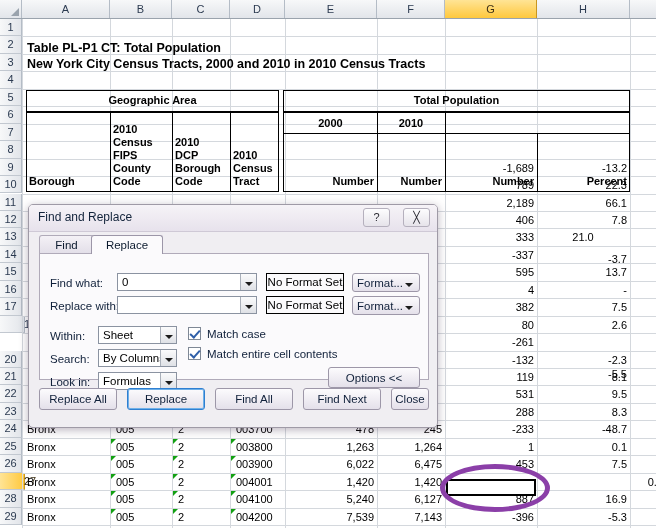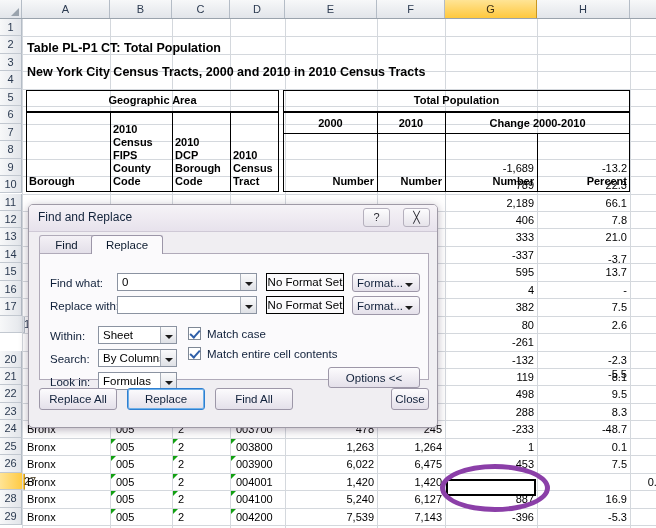"New York City Census Tracts," div.title-cell { margin-top: 8px -> none }
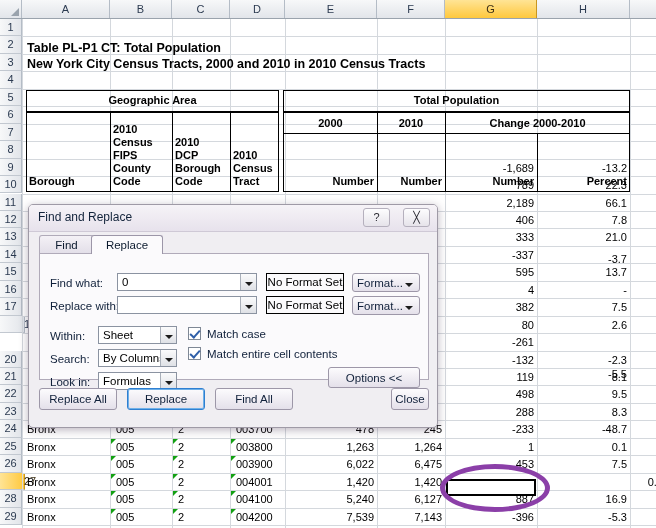"Change 2000-2010" div.cell { html: <div>Change 2000-2010</div> -> none }
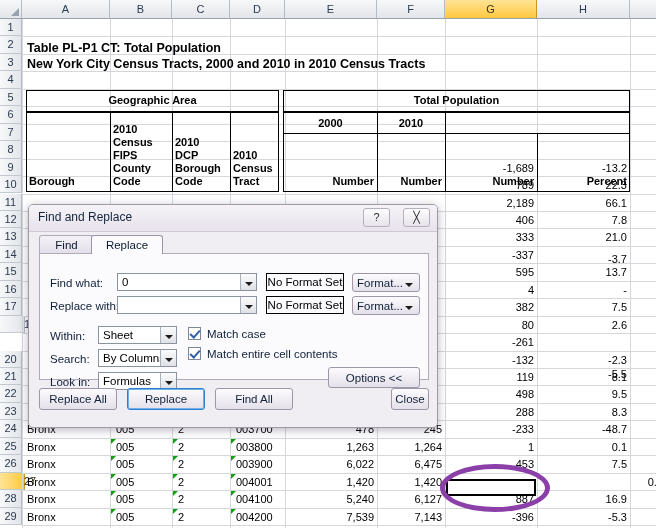"21.0" div.cell { text-align: none -> center }
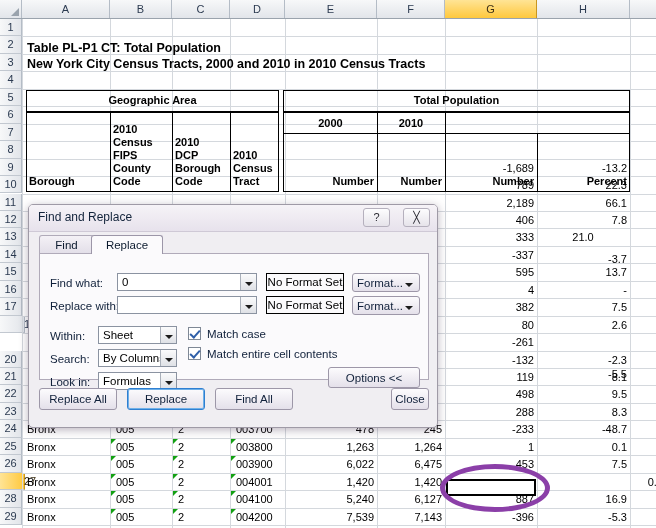"Find Next" div.btn { html: none -> <div>Find Next</div> }
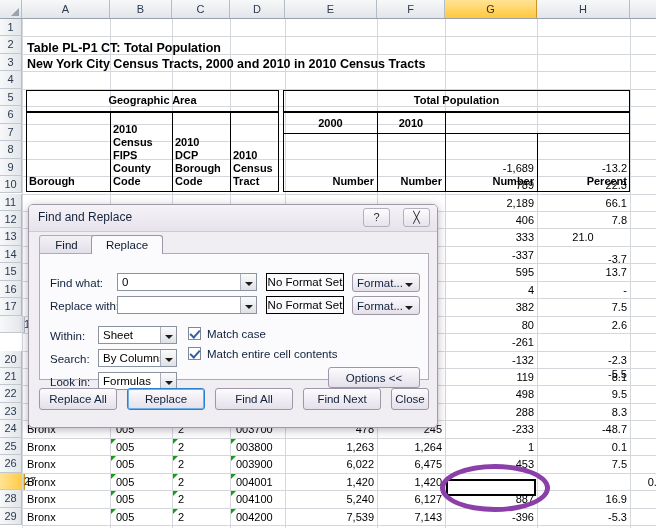"498" div.cell { text: 498 -> 531 }
